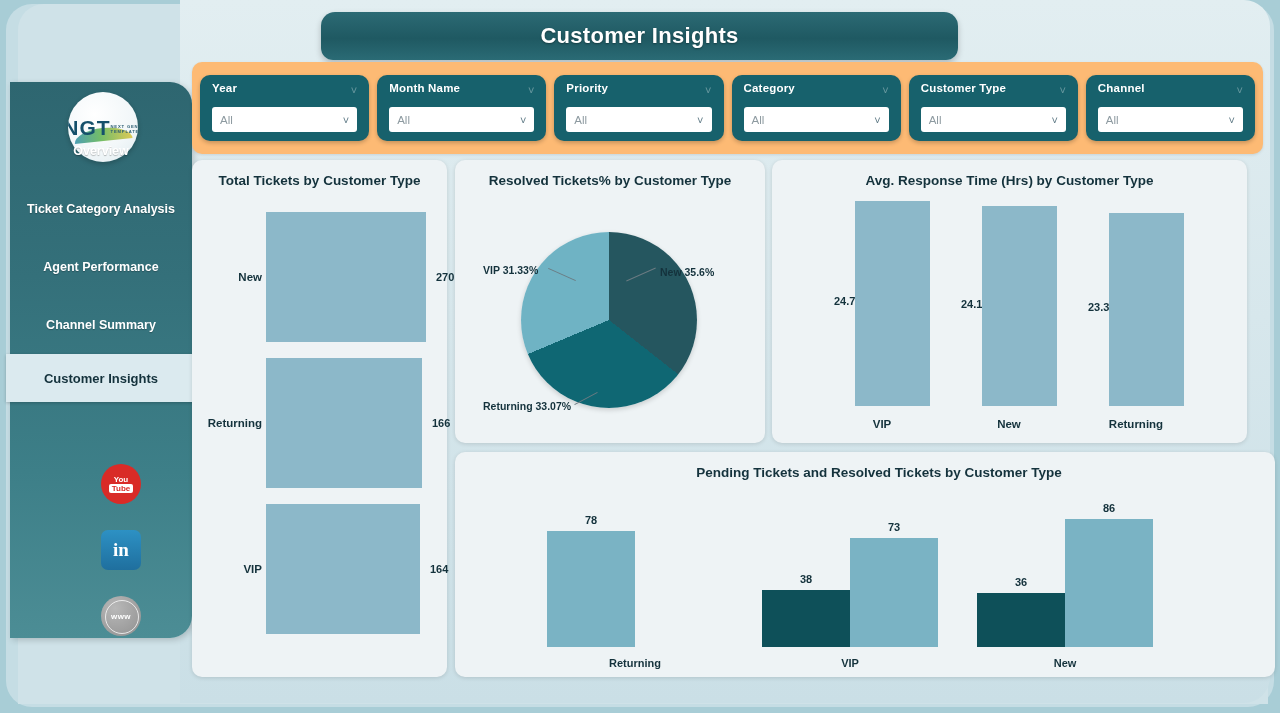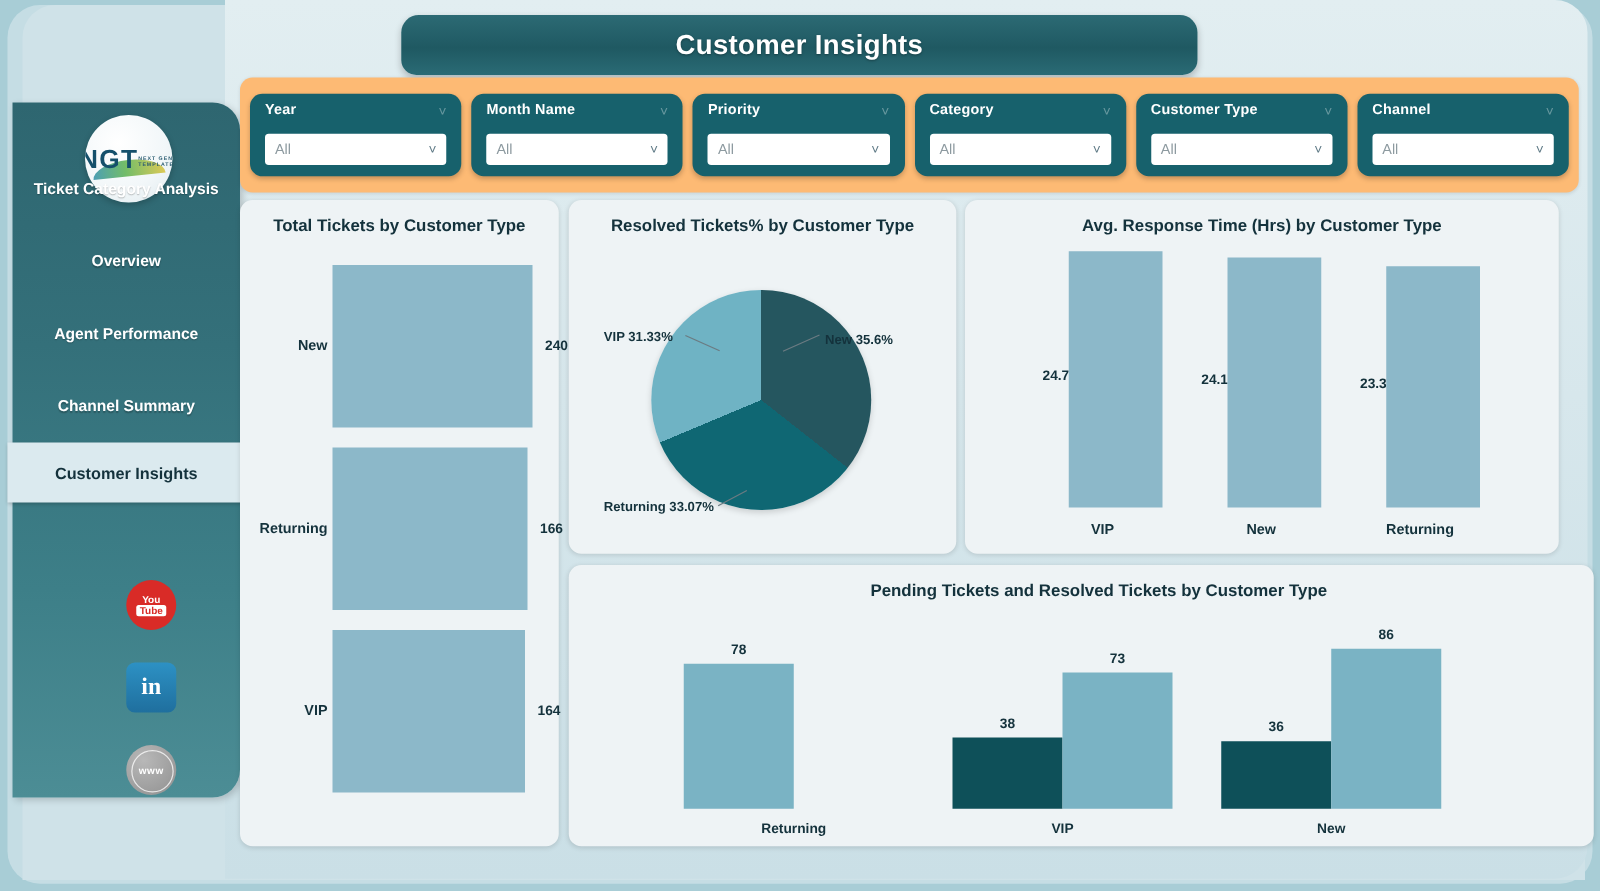"Ticket Category Analysis" div.nav-item { order: before "Overview" -> after "Overview" }
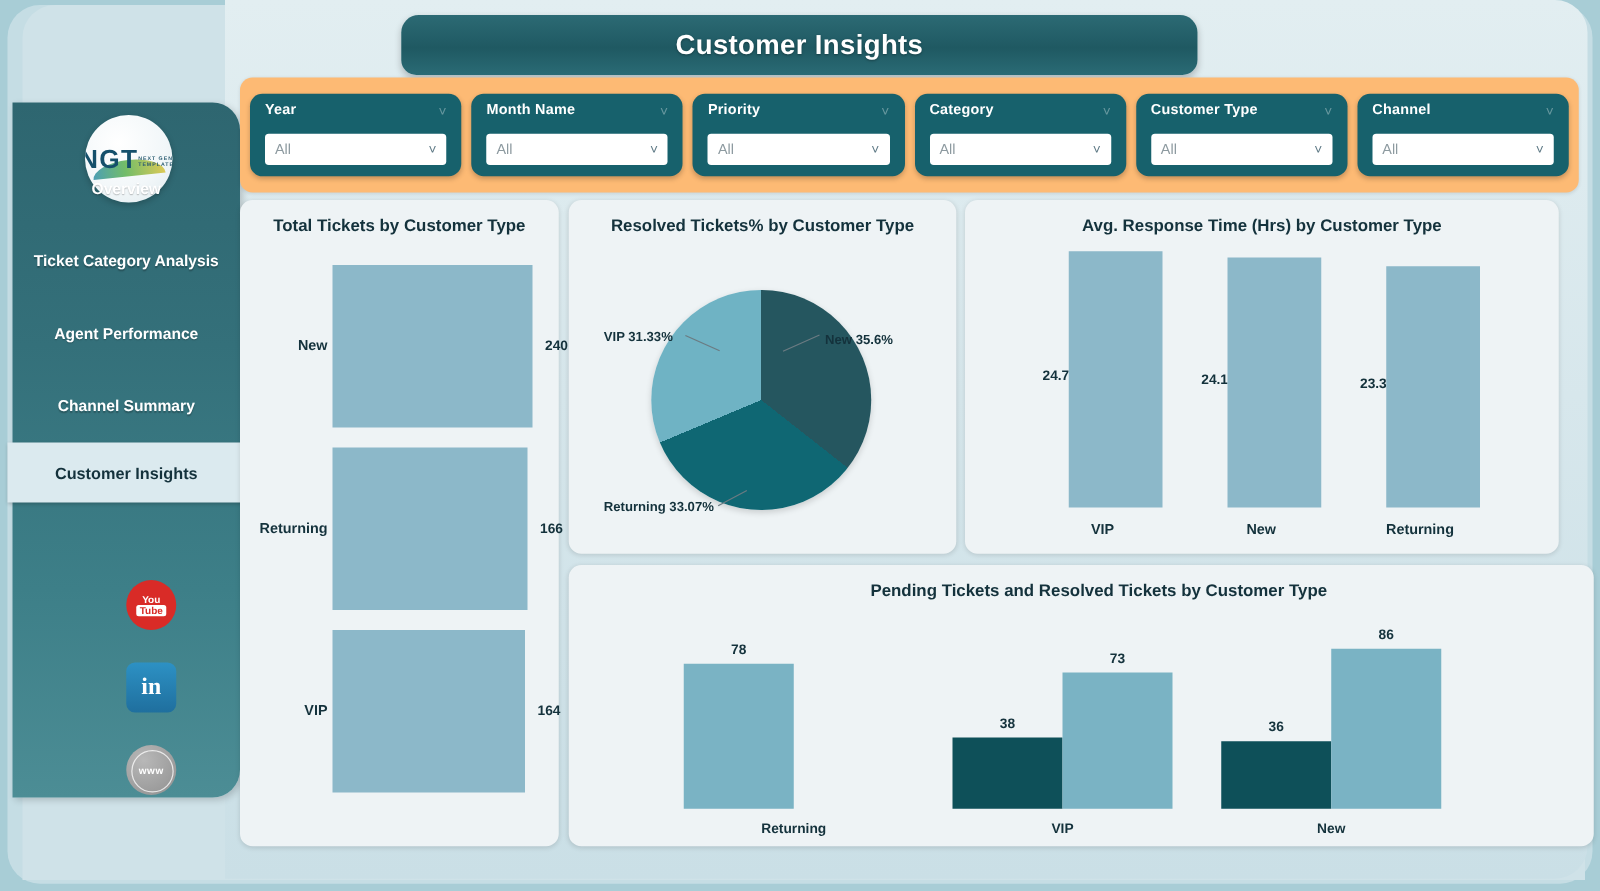"240" span.hbar-val { text: 240 -> 270 }
